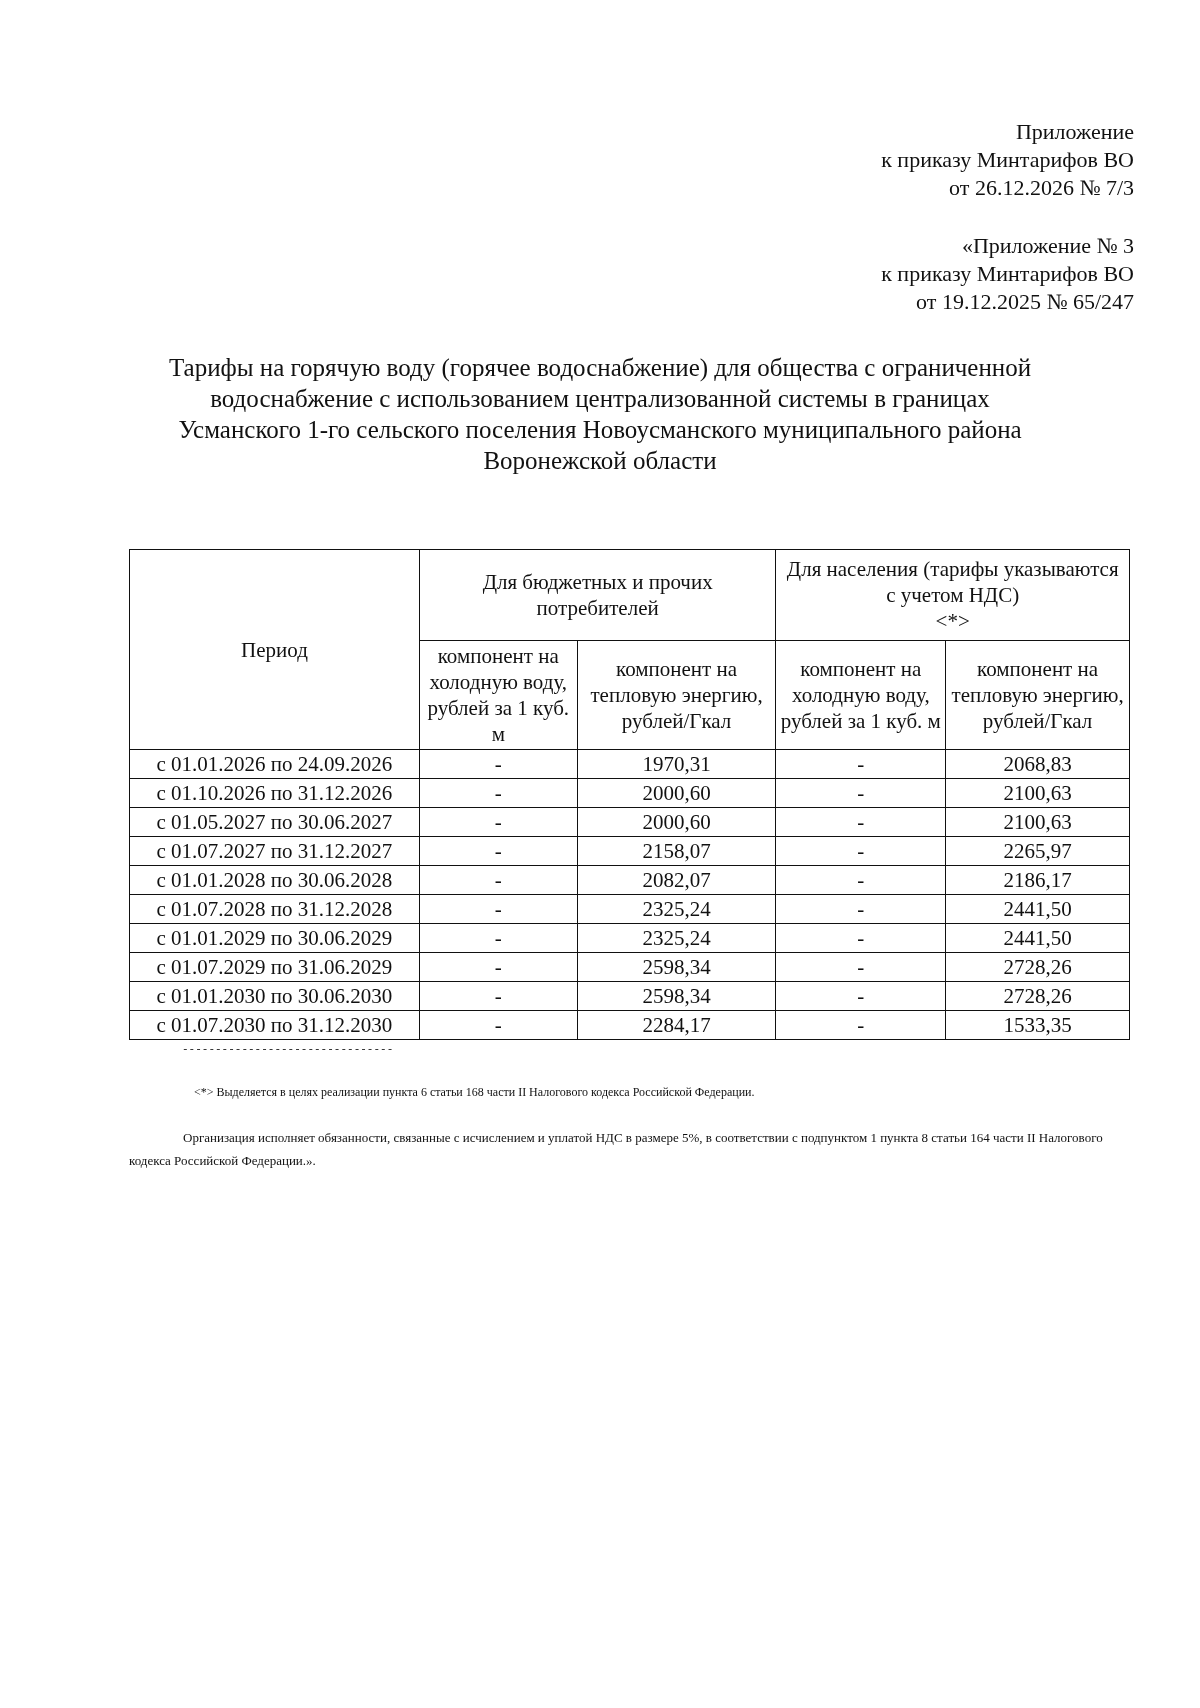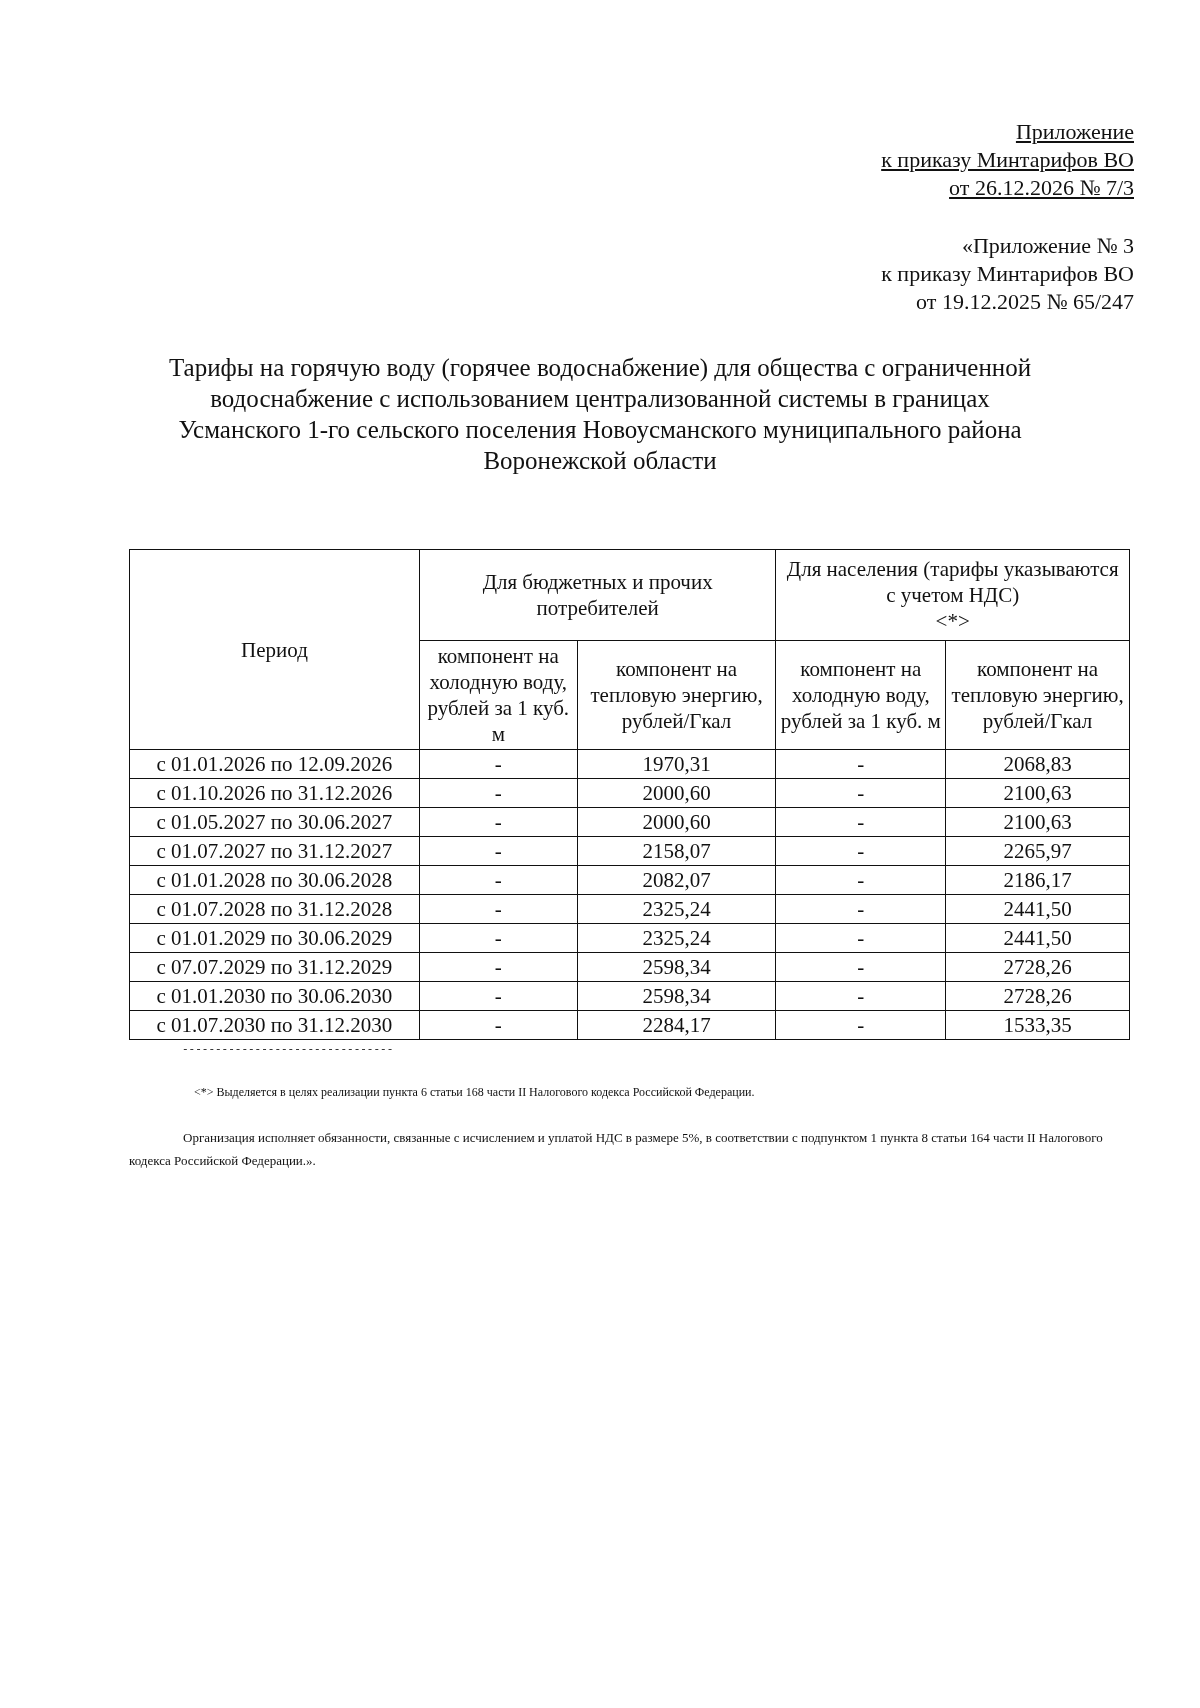"Приложение" .hb1 { text-decoration: underline -> none }
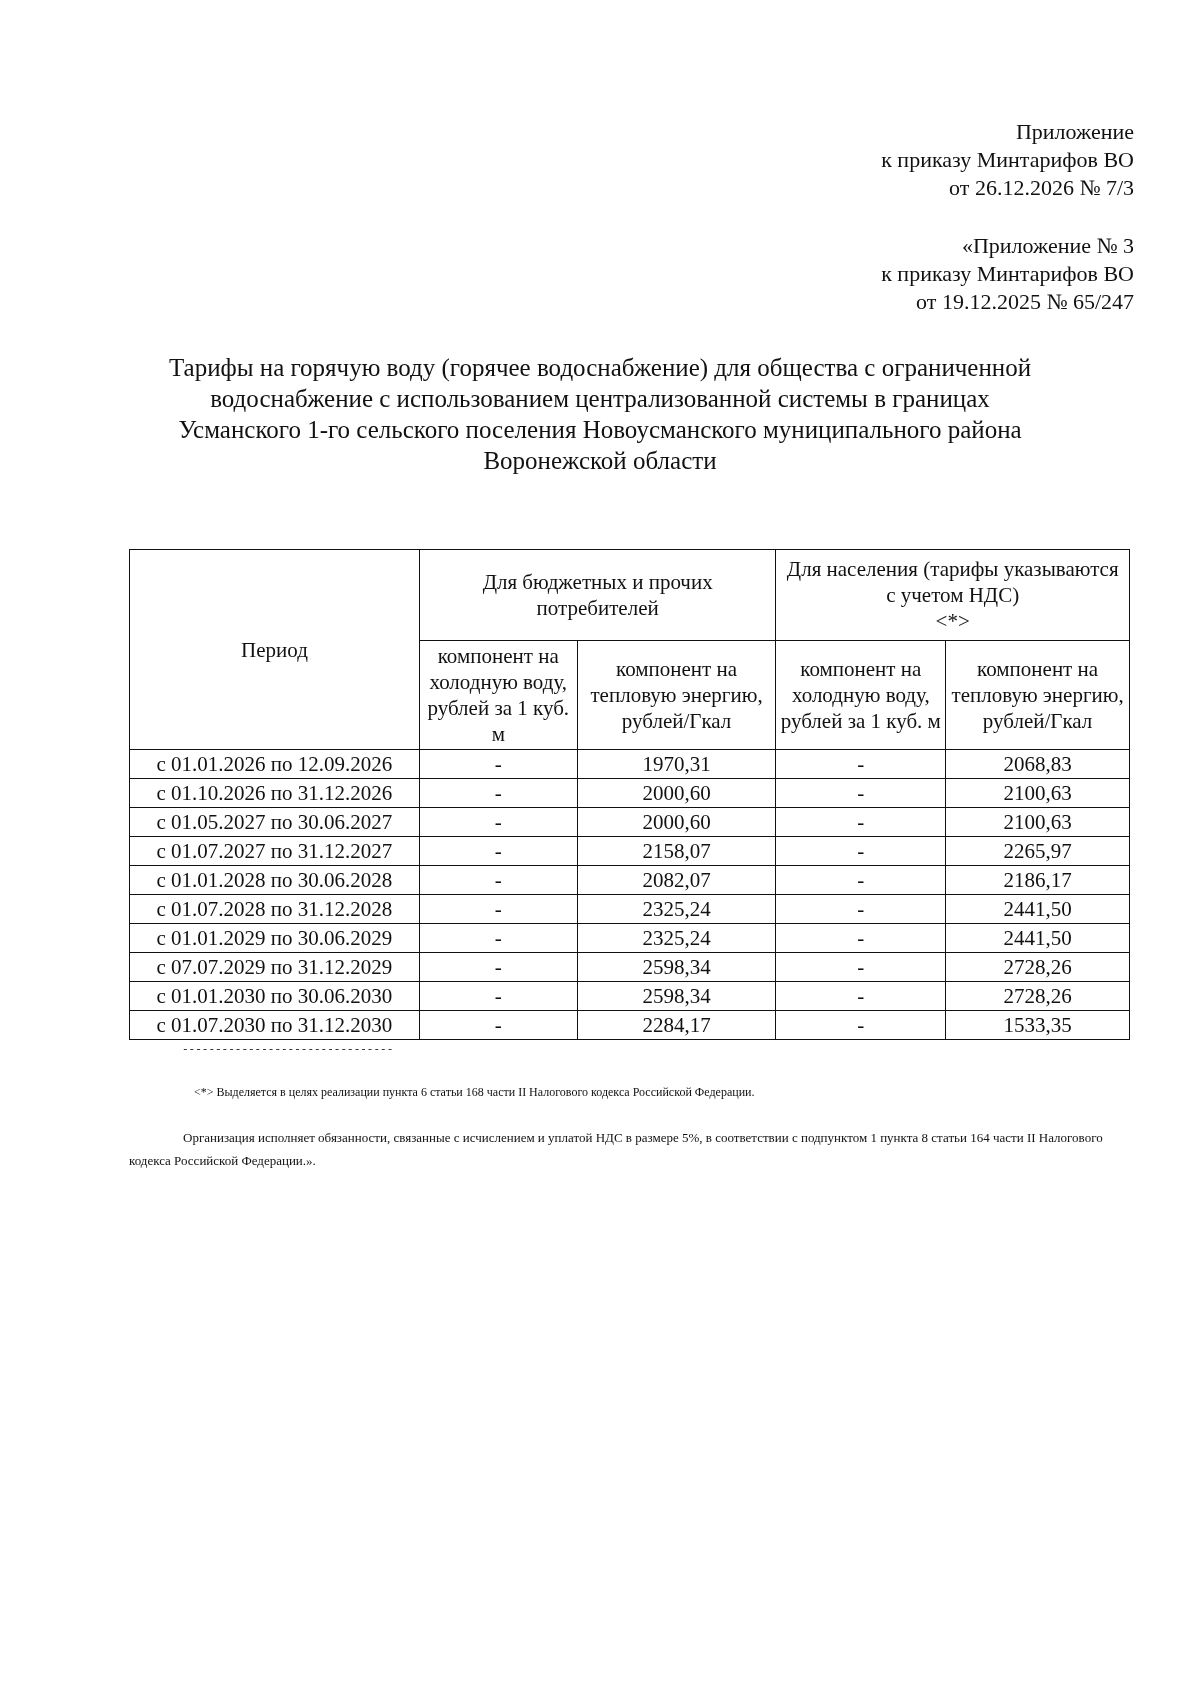"с 01.01.2026 по 12.09.2026" td.period { text: 12.09.2026 -> 24.09.2026 }
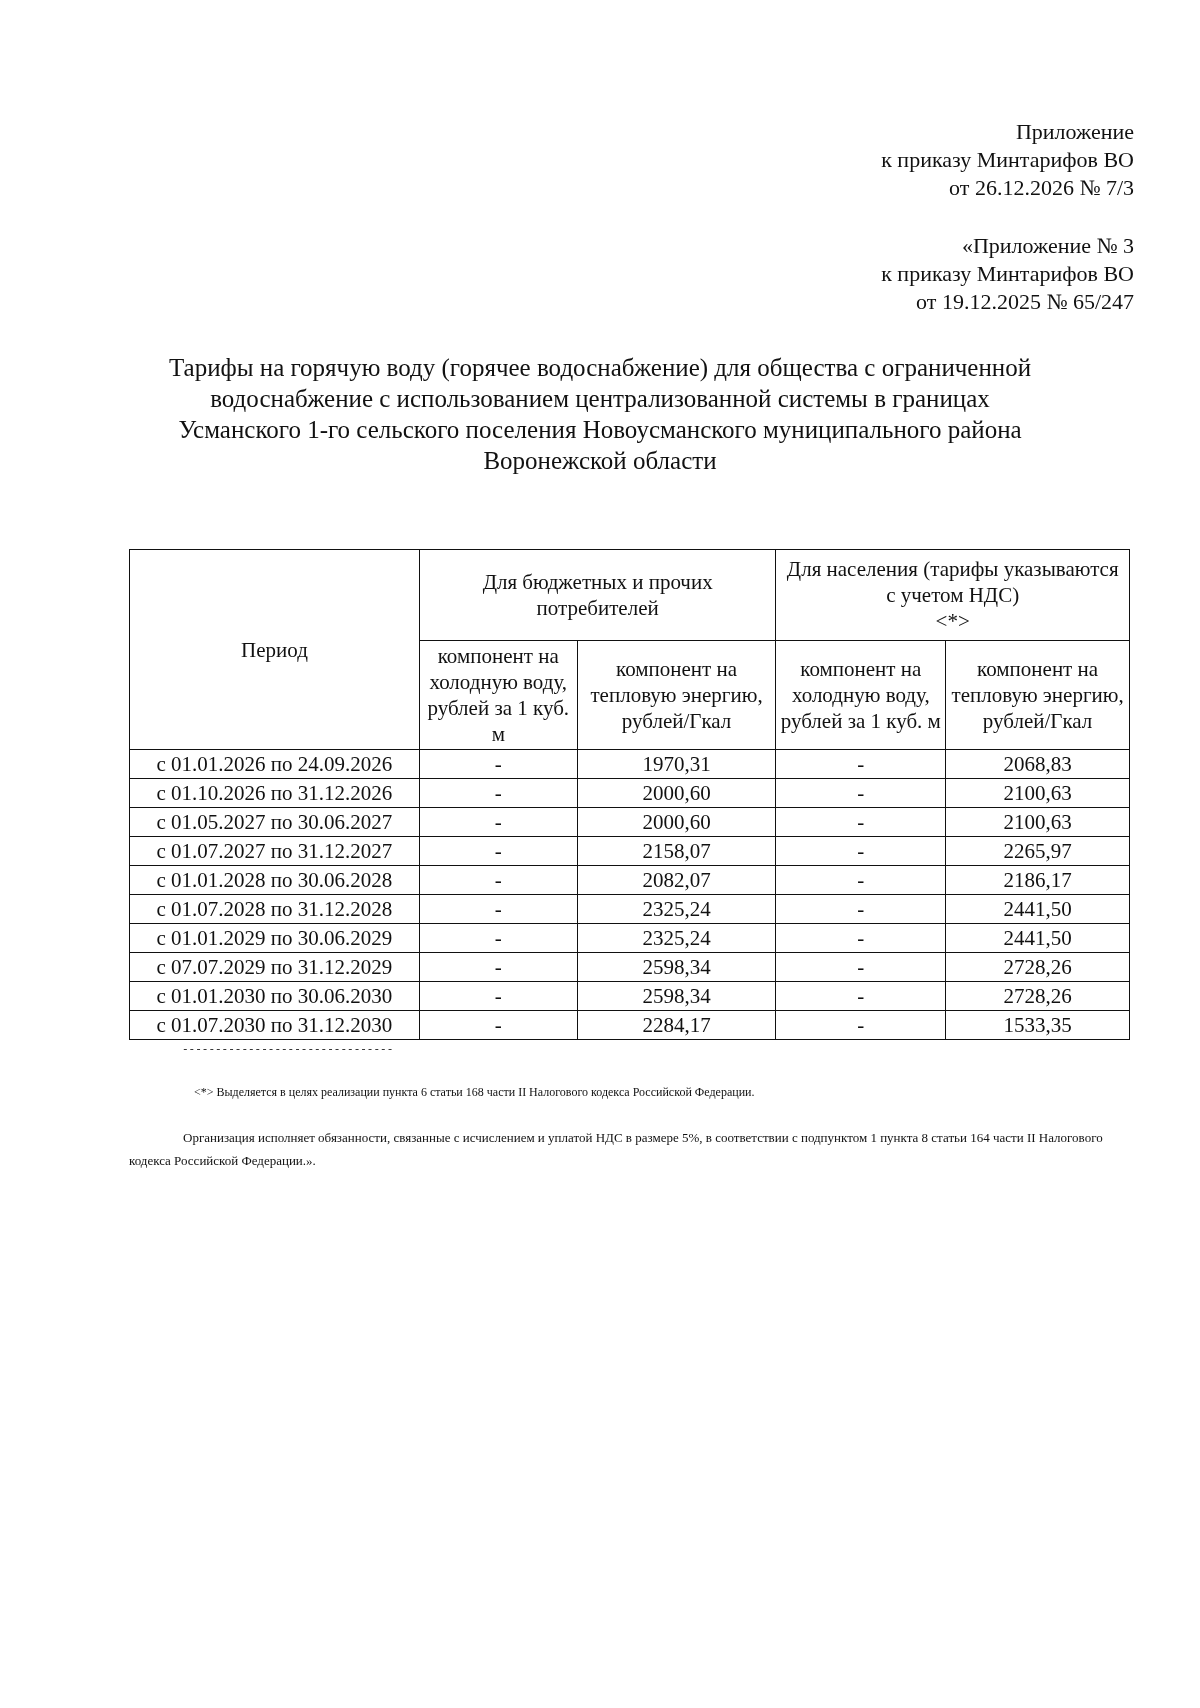"с 07.07.2029 по 31.12.2029" td.period { text: 07.07.2029 по 31.12.2029 -> 01.07.2029 по 31.06.2029 }
